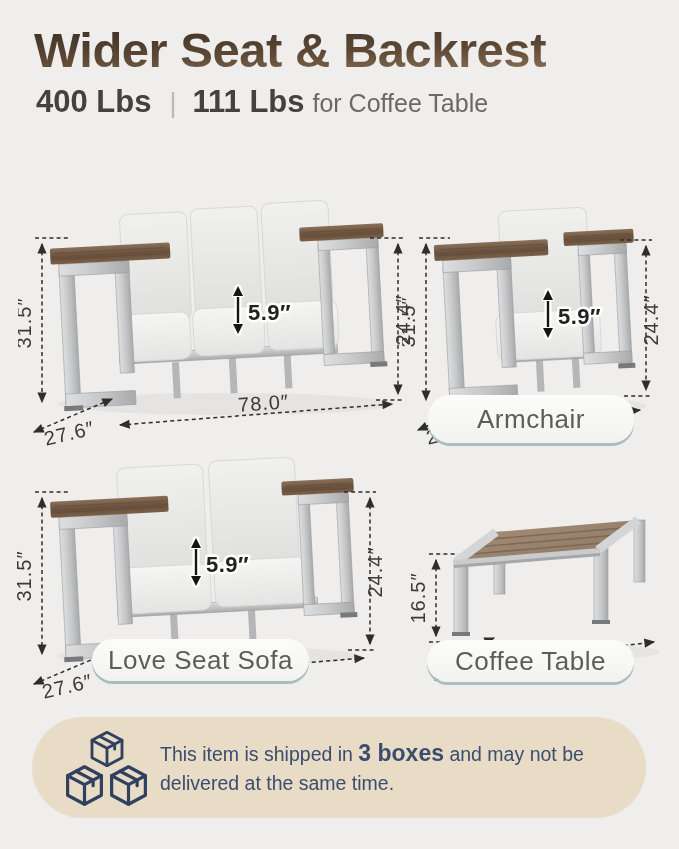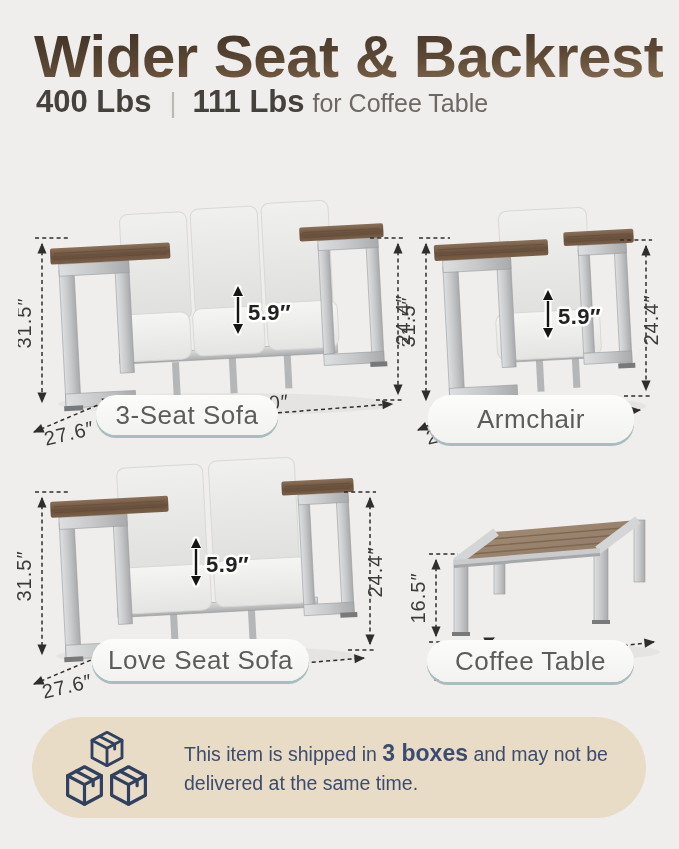"Wider Seat & Backrest" .title { font-size: 60px -> 49px }
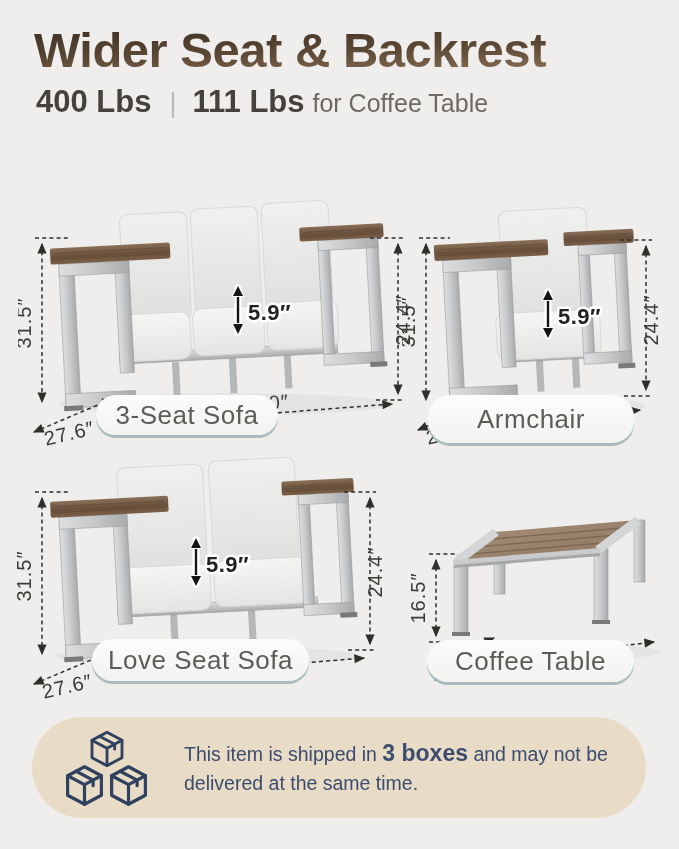"3-Seat Sofa" div.pill { html: <div> <span>3-Seat Sofa</span> </div> -> none }
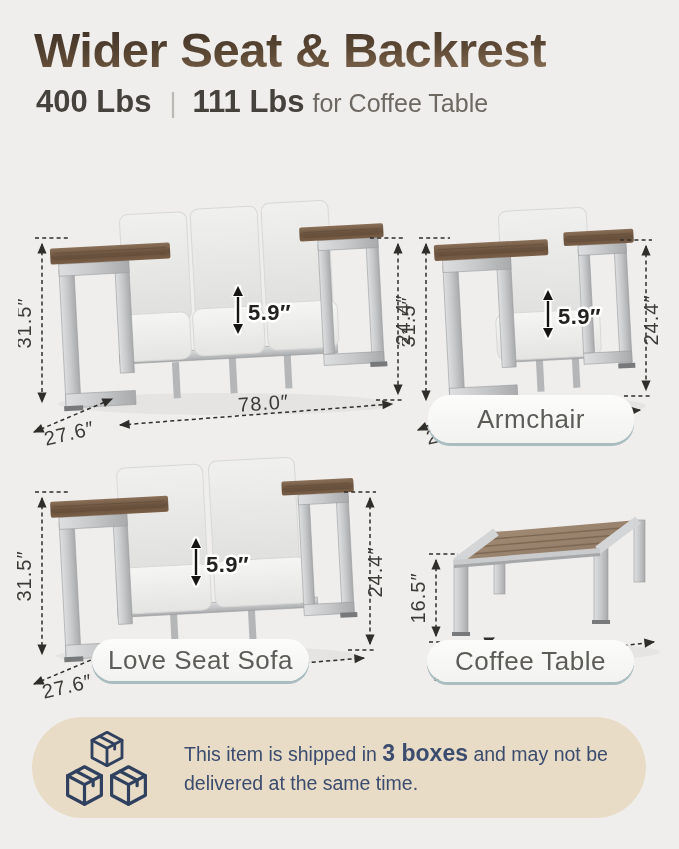"This item is shipped in" .banner { gap: 32px -> 8px }
